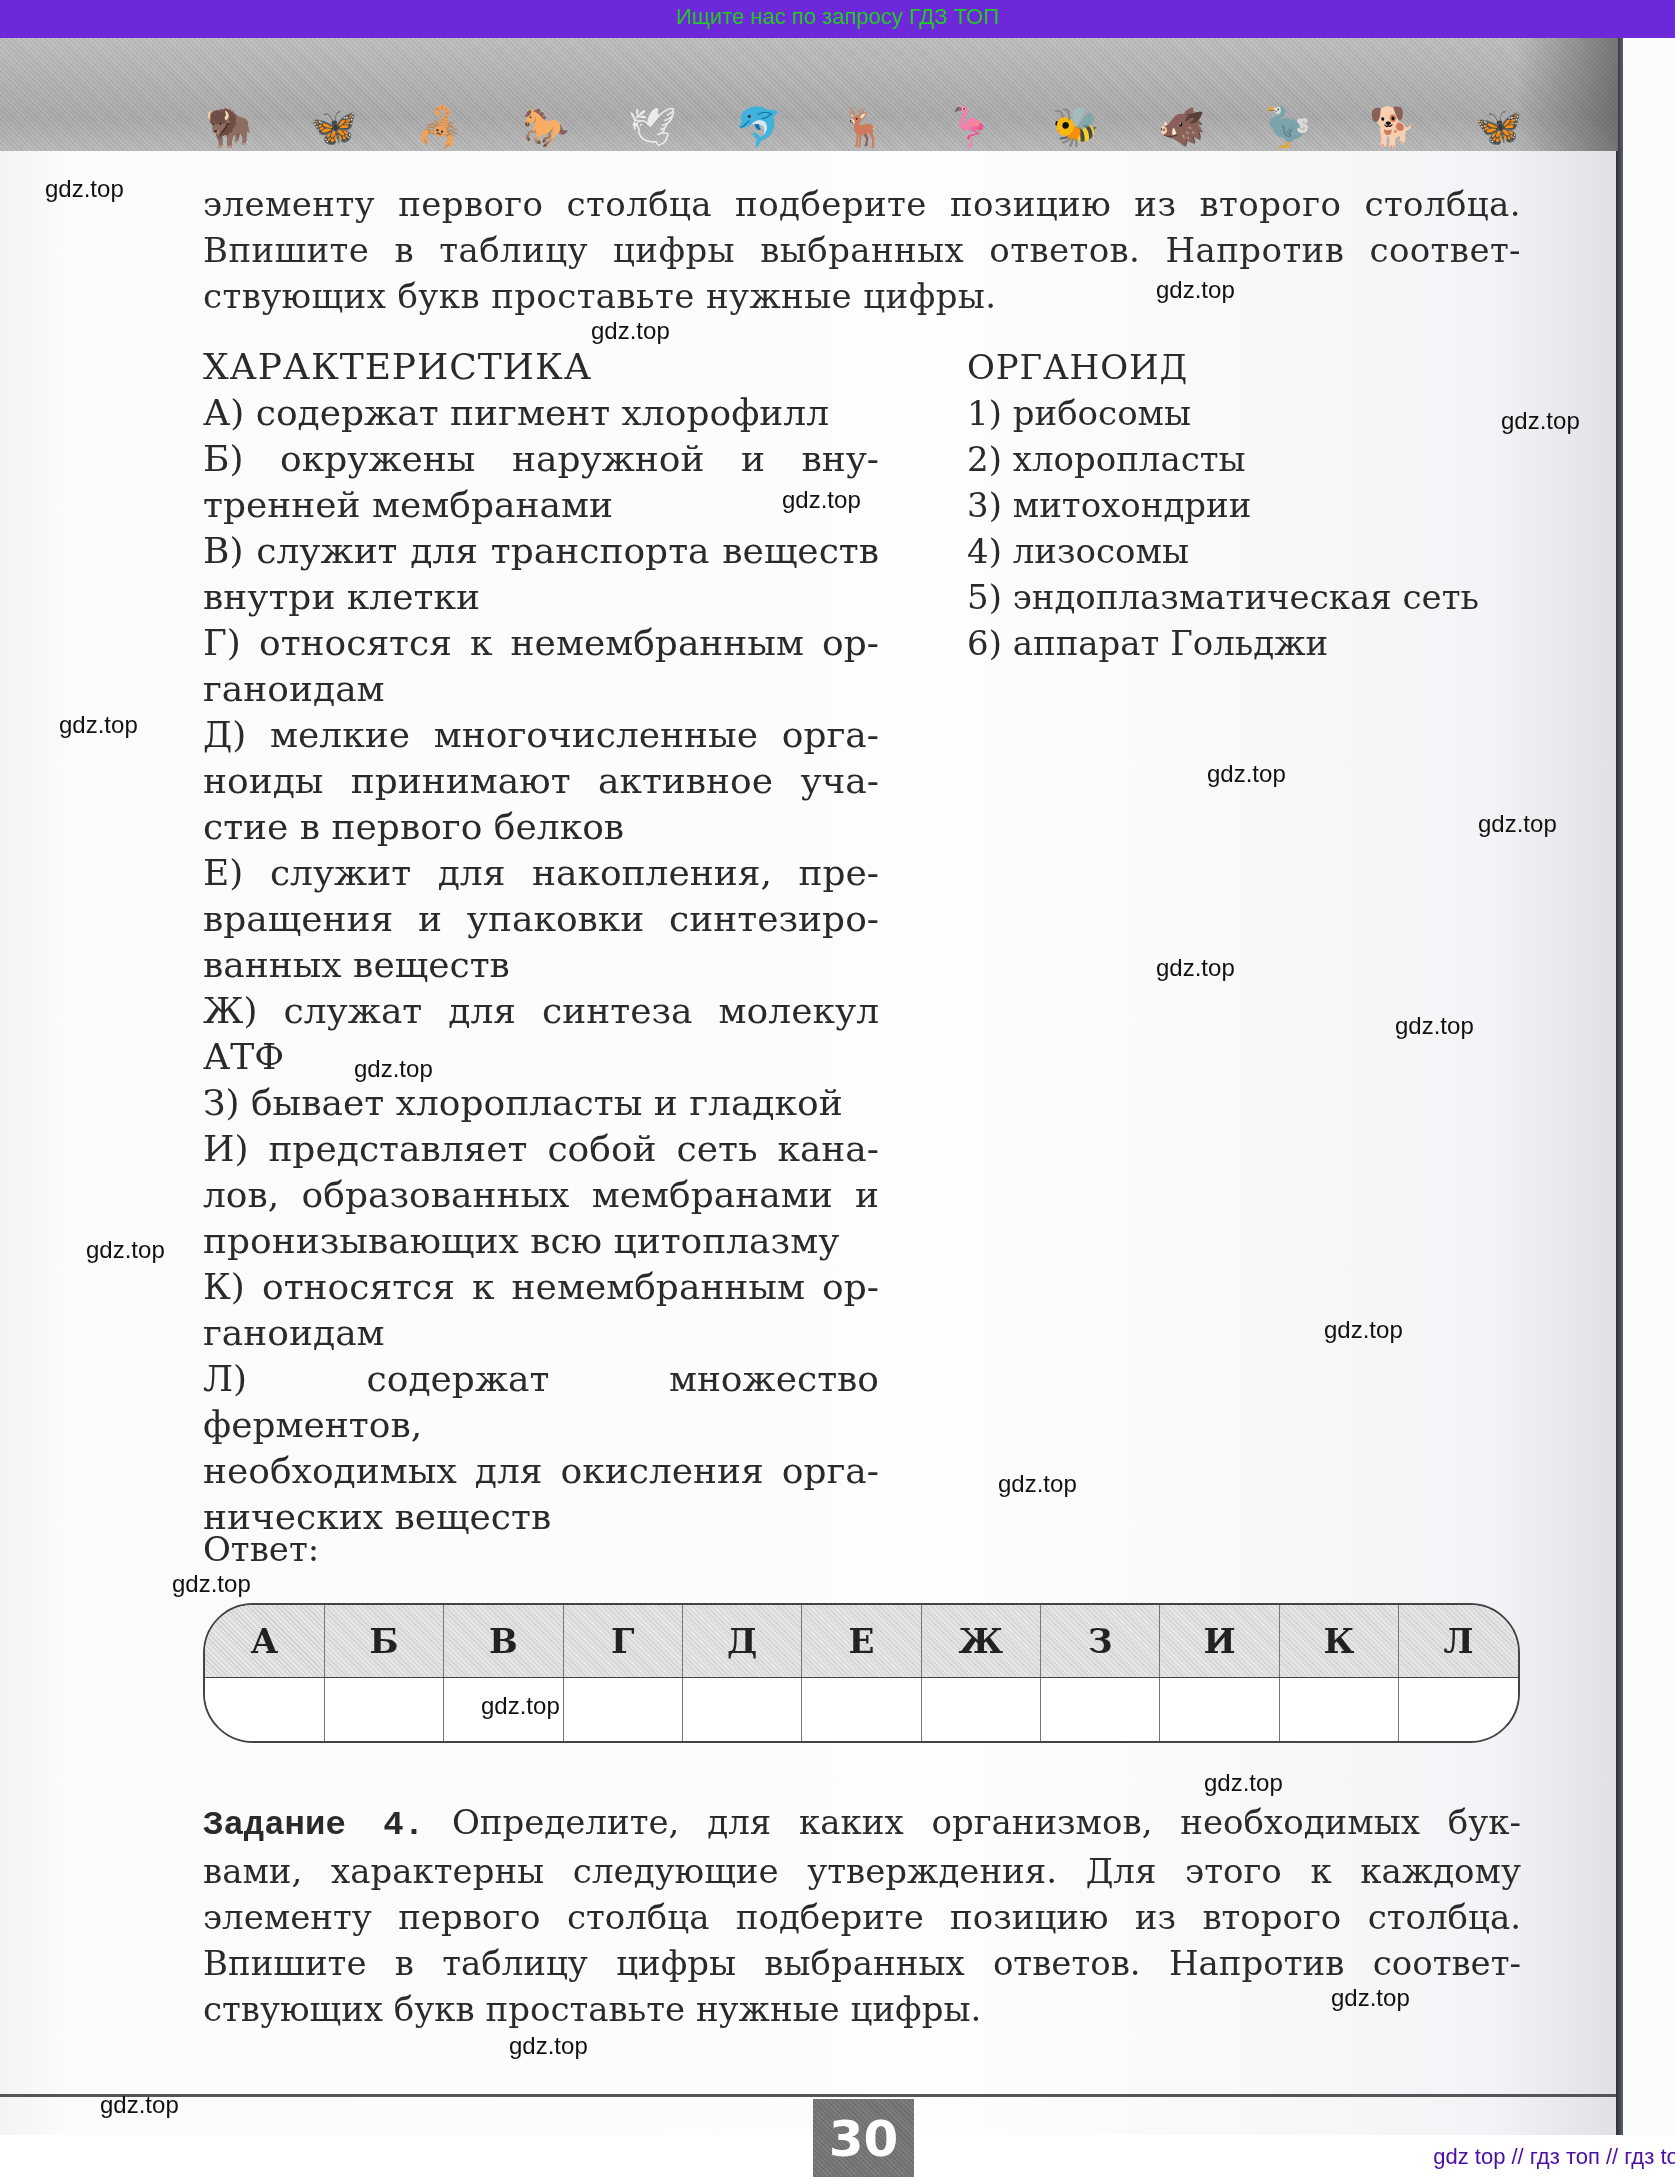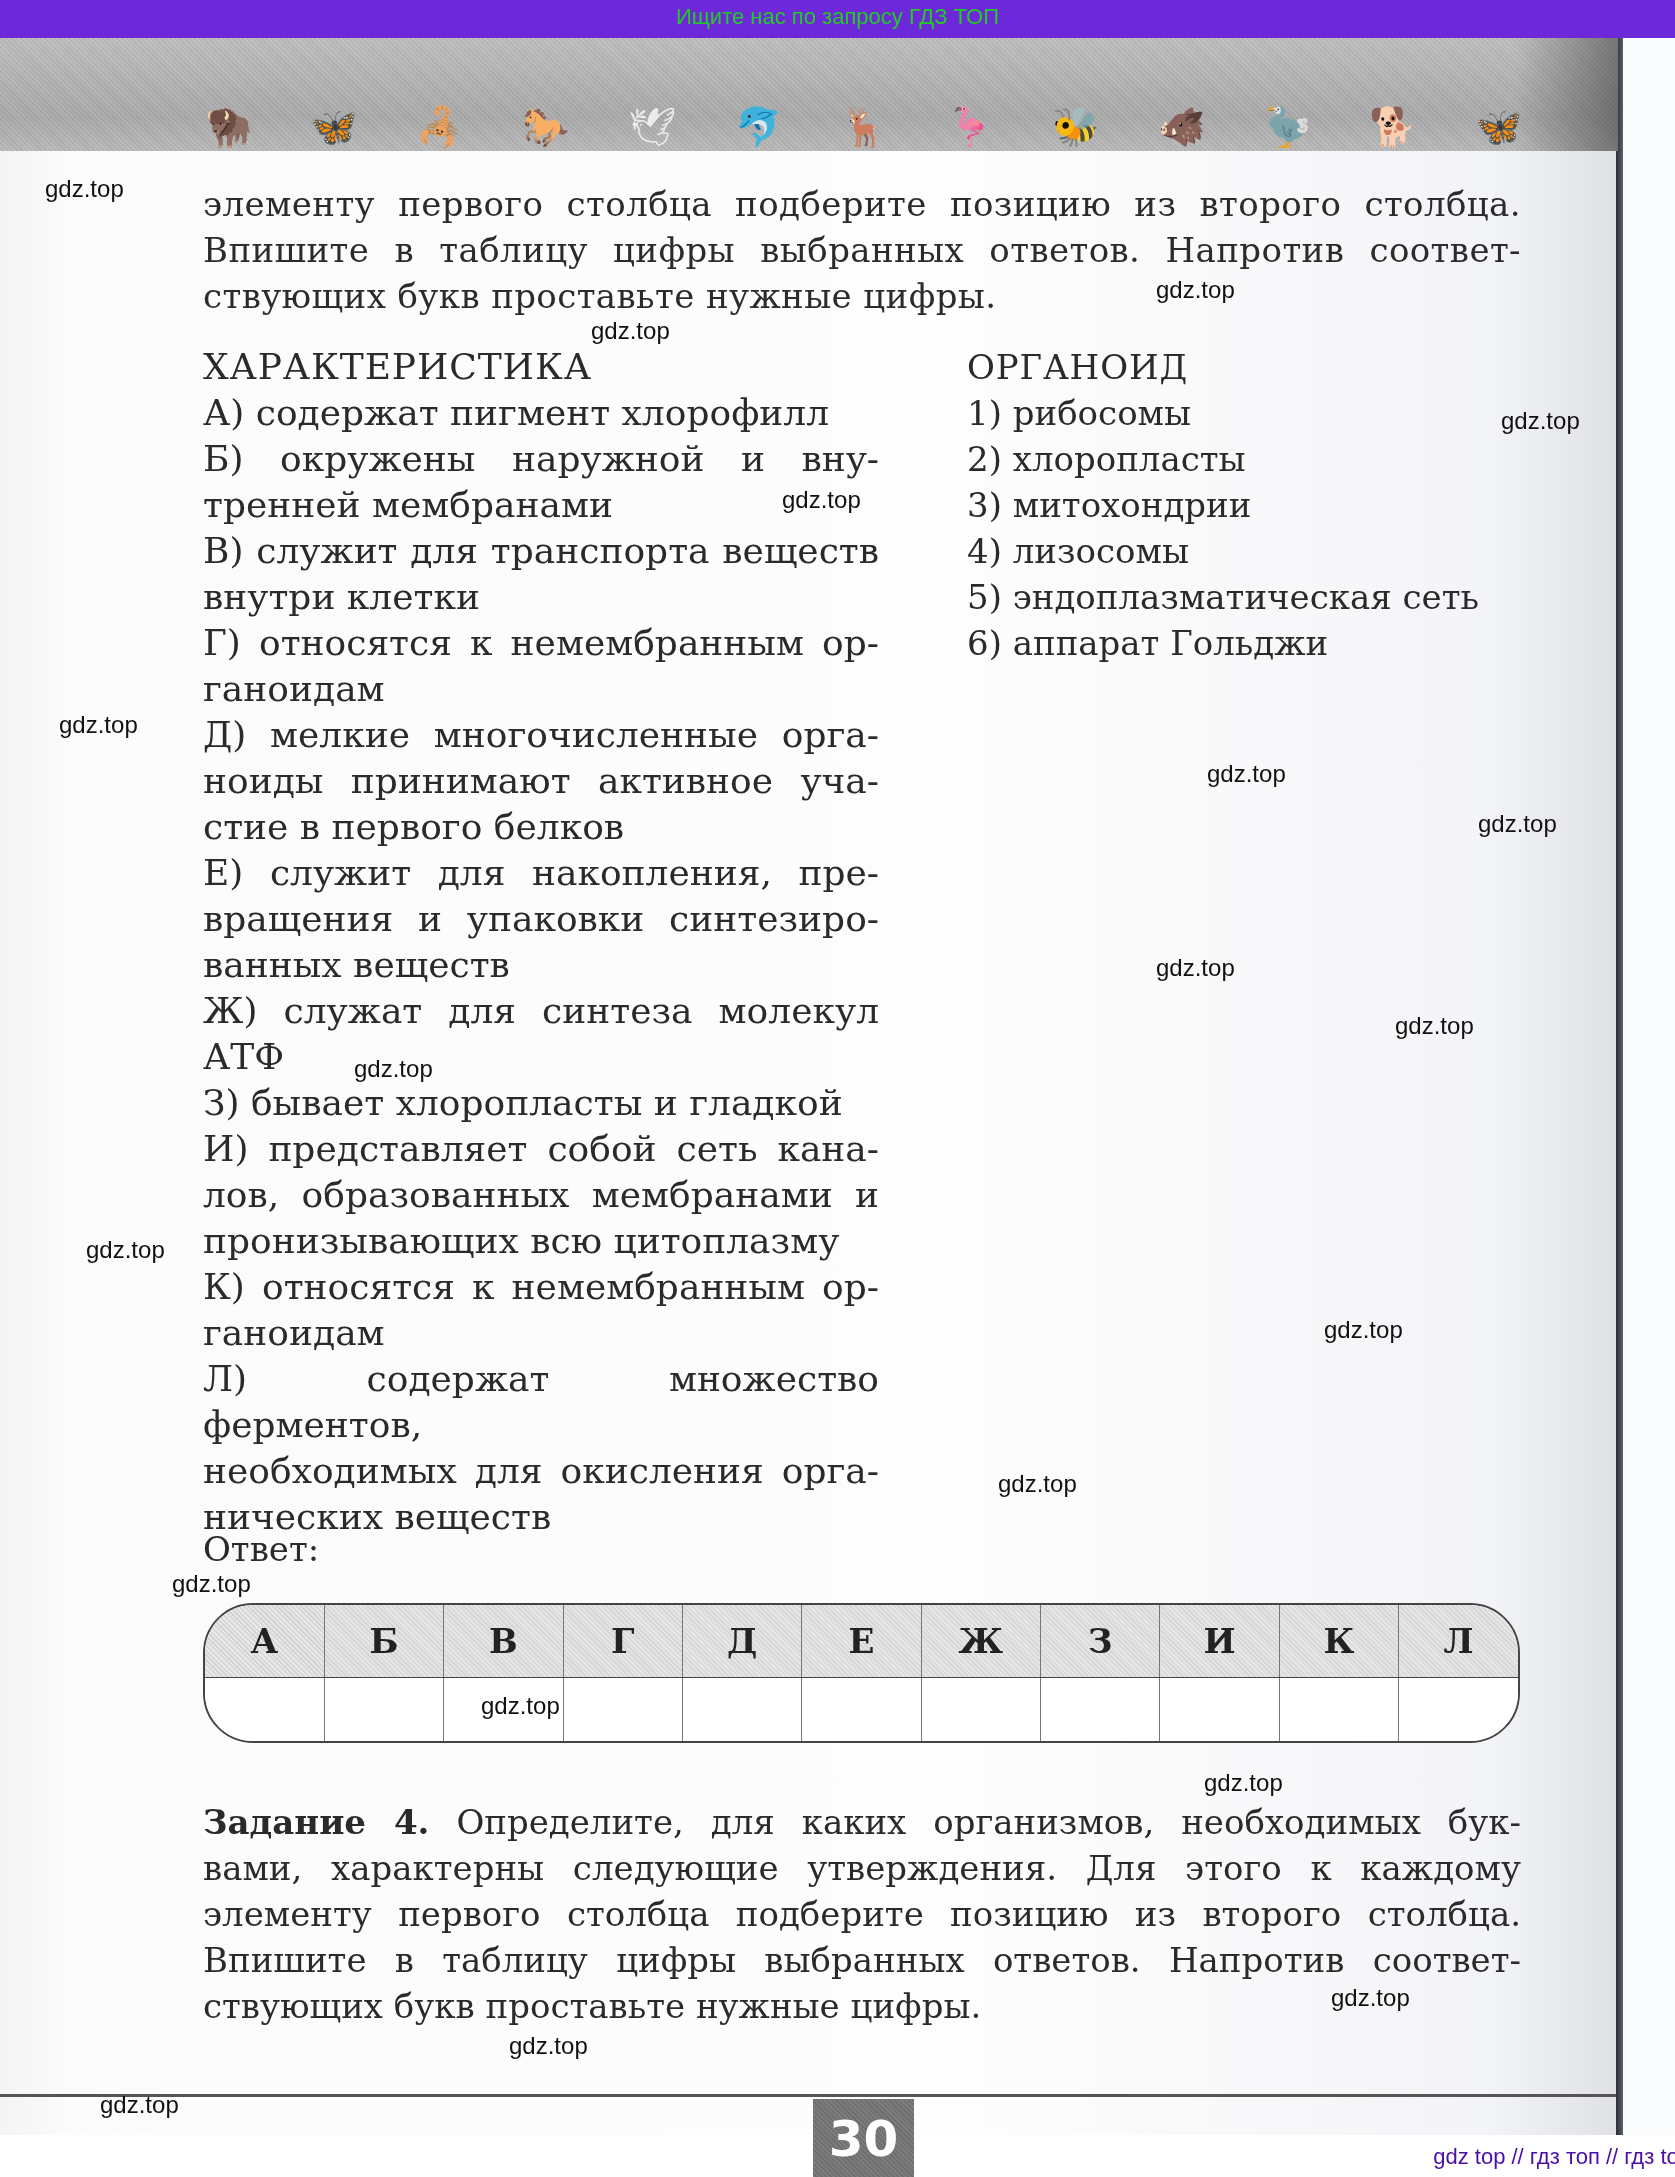"Задание 4." .task4 b { font-family: none -> Liberation Mono, monospace }
